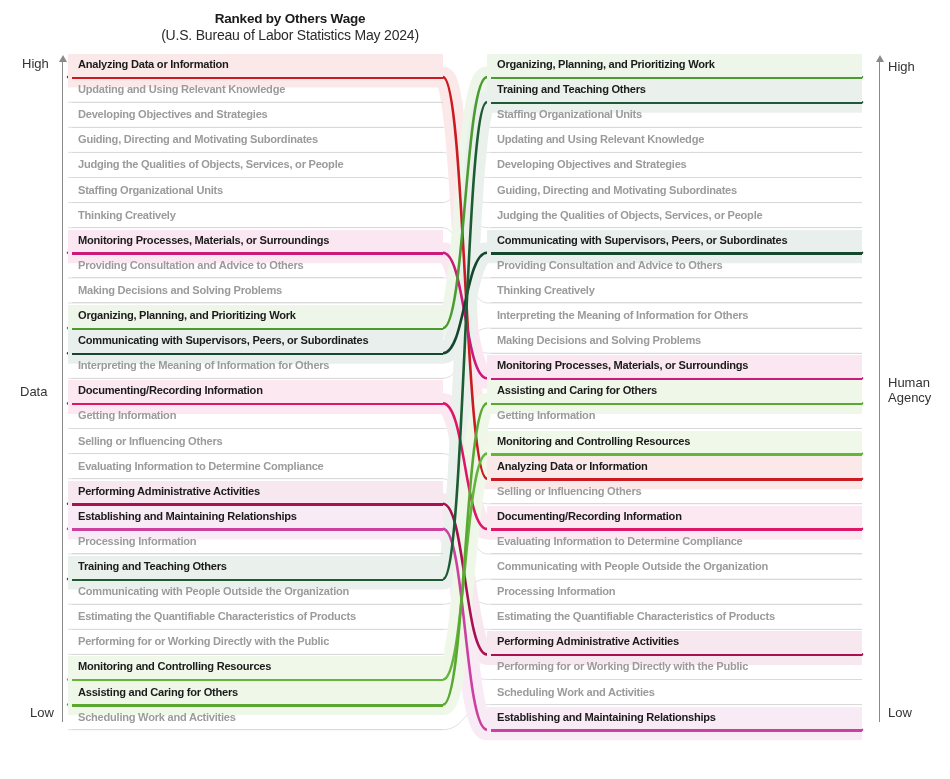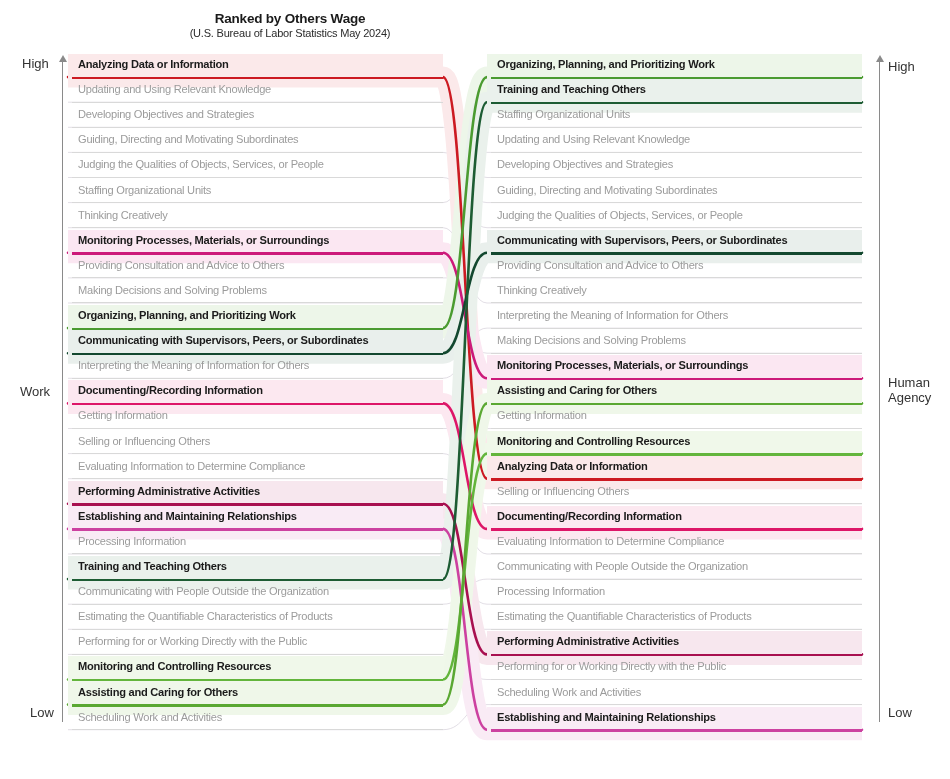"(U.S. Bureau of Labor Statistics" .col-title .t2 { font-size: 11px -> 14px }
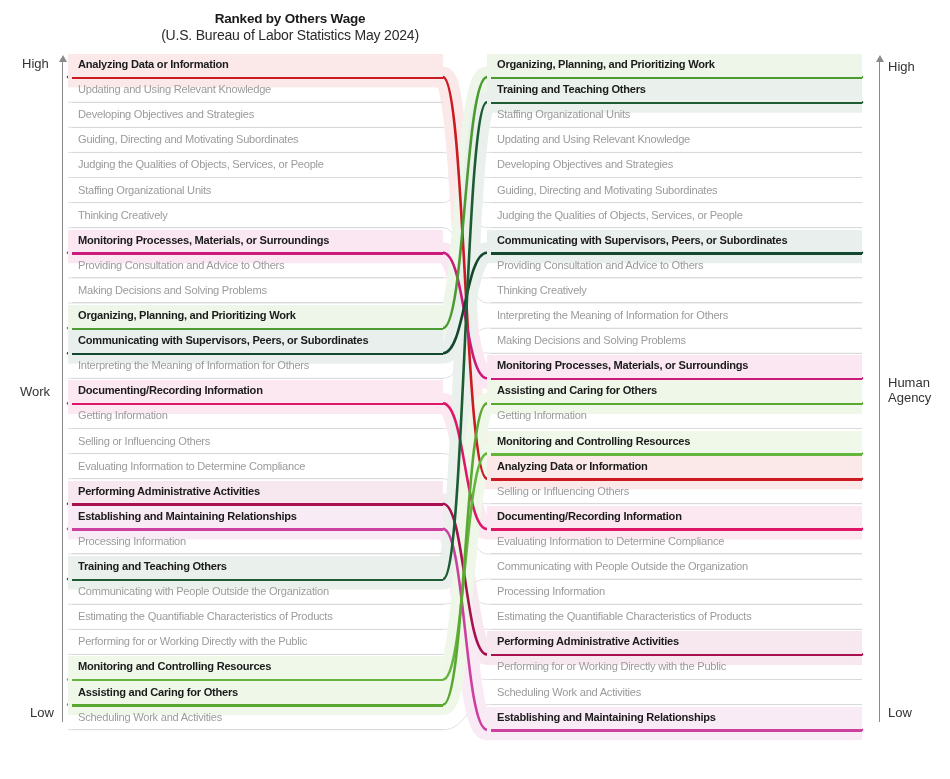"Updating and Using Relevant Knowledge" .row.dim .lbl { font-weight: normal -> bold }
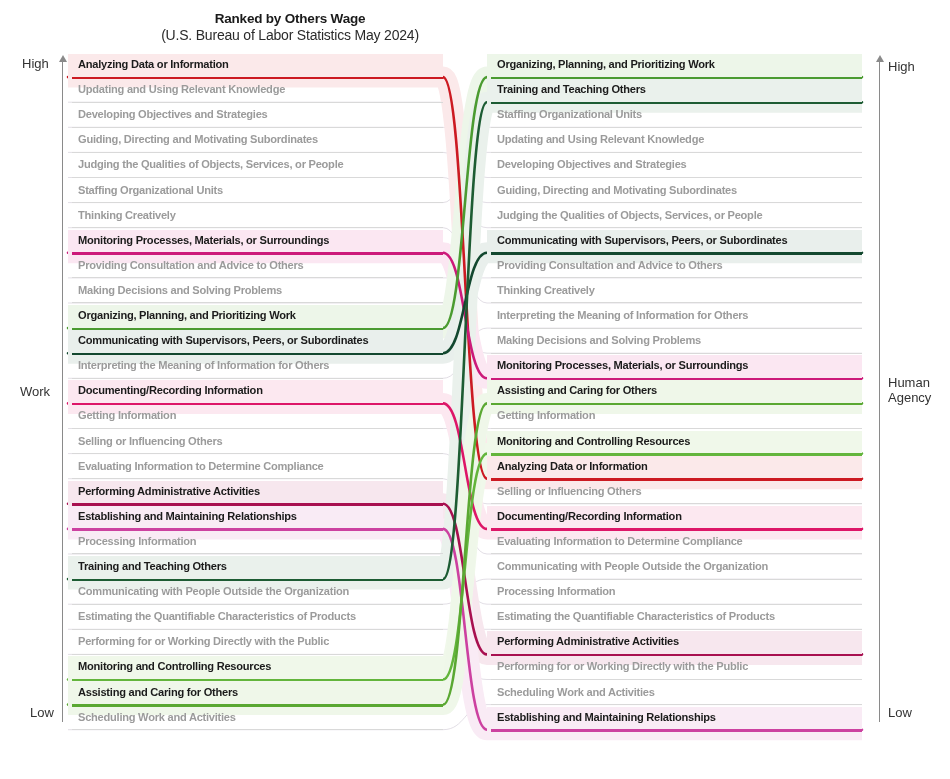"Work" div.axis-cap { text: Work -> Data }
